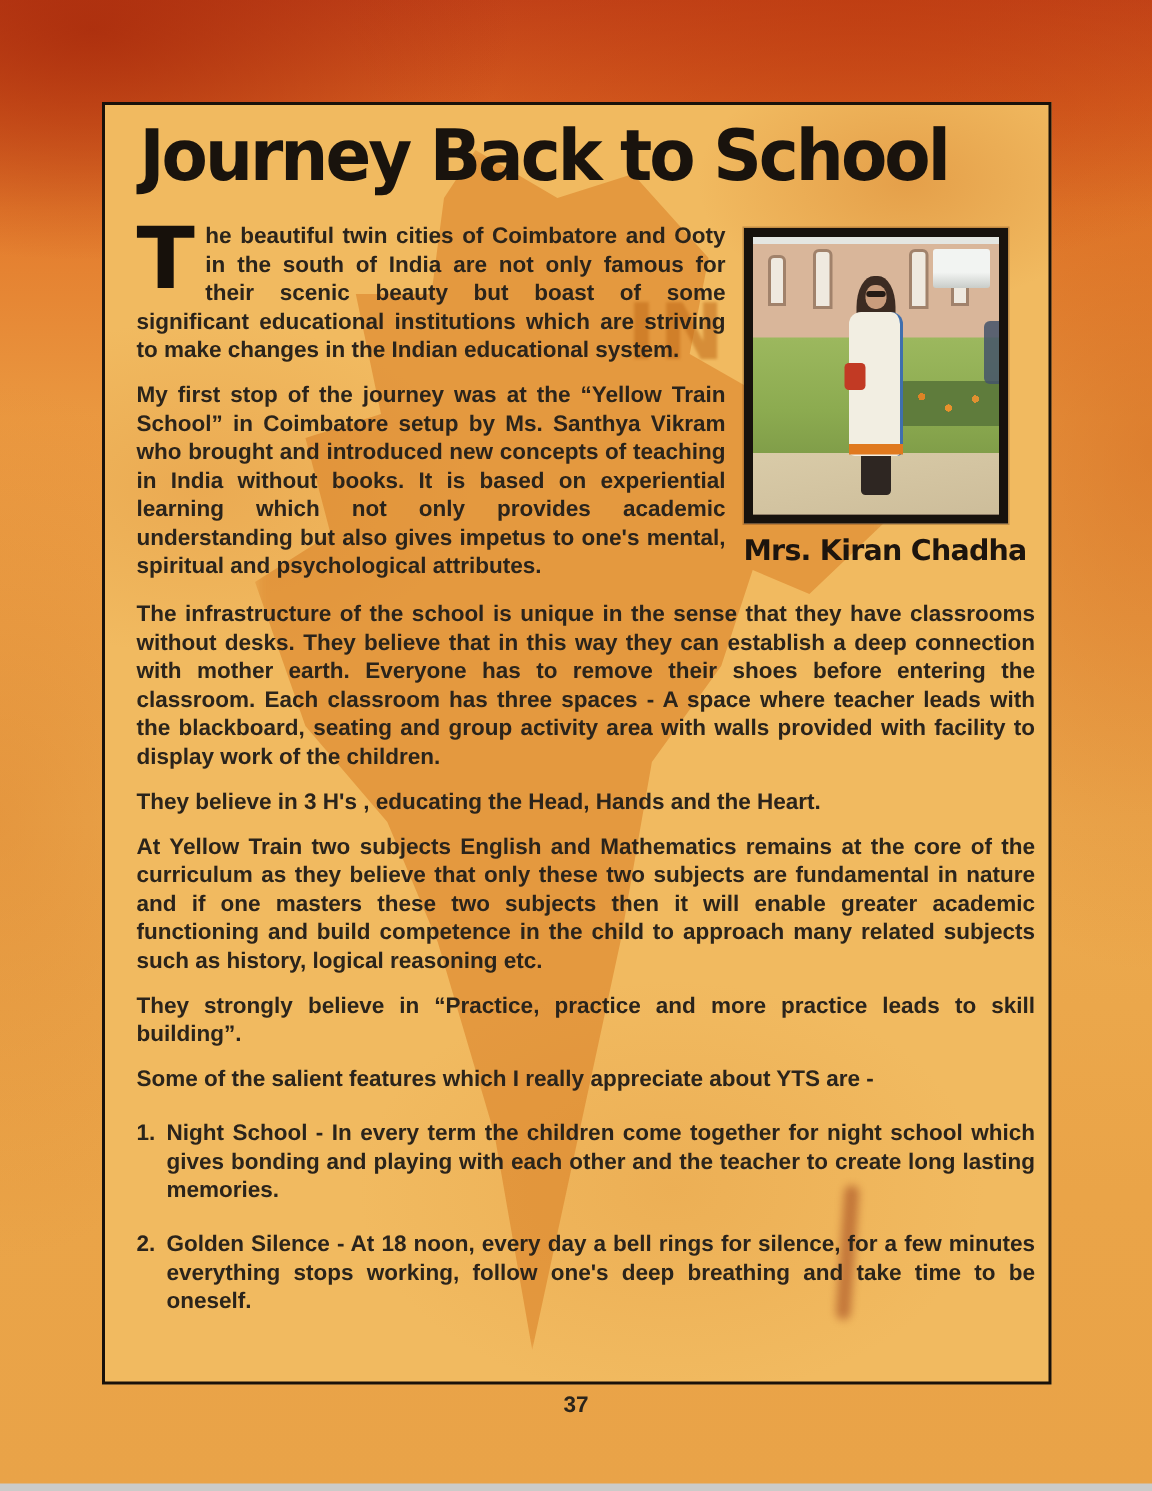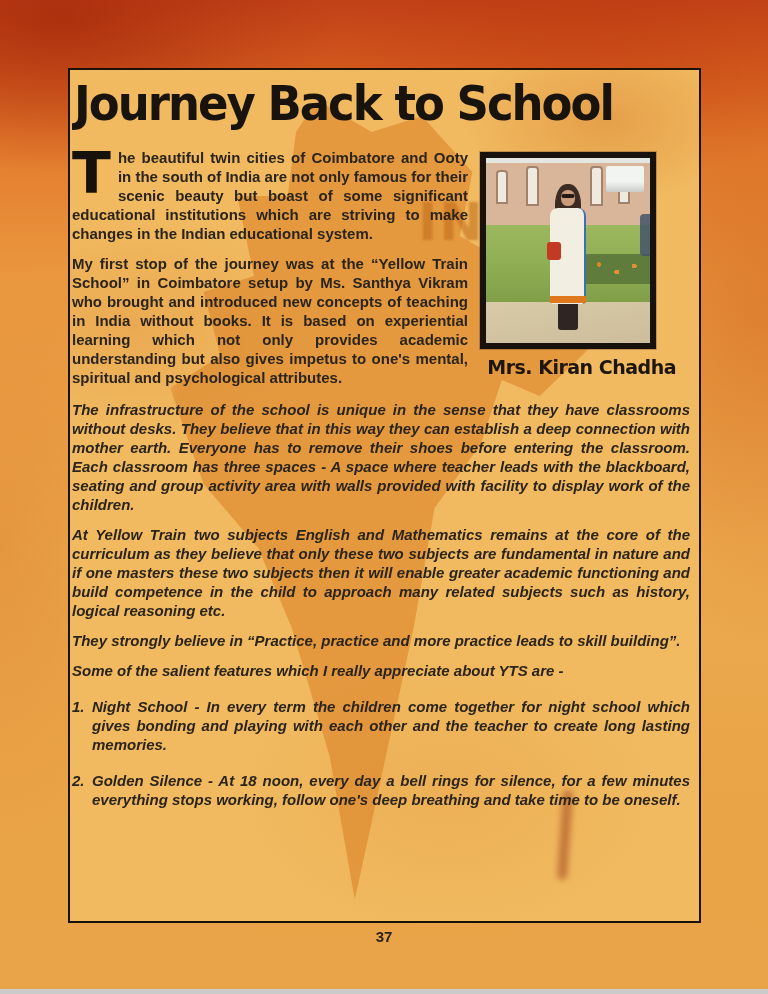"Journey Back to School" .inner { padding: 4px 9px 0 2px -> 4px 9px 0 21px }
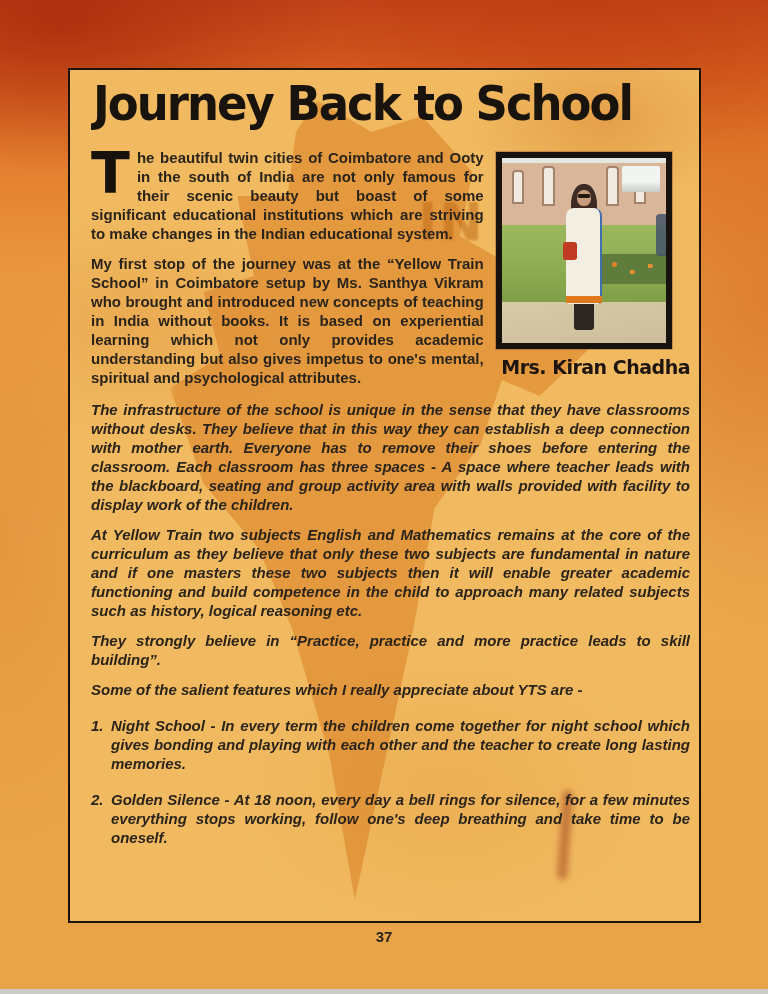"Mrs. Kiran Chadha" .photo-caption { text-align: right -> none }
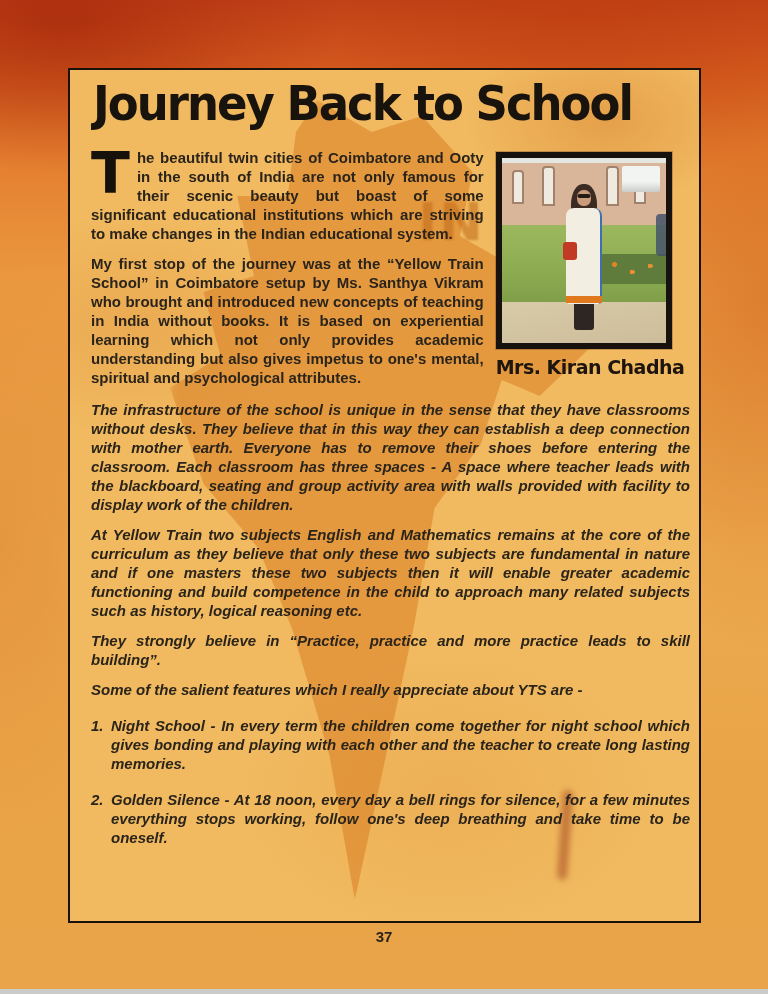"The infrastructure of the school" .full { font-style: italic -> none }
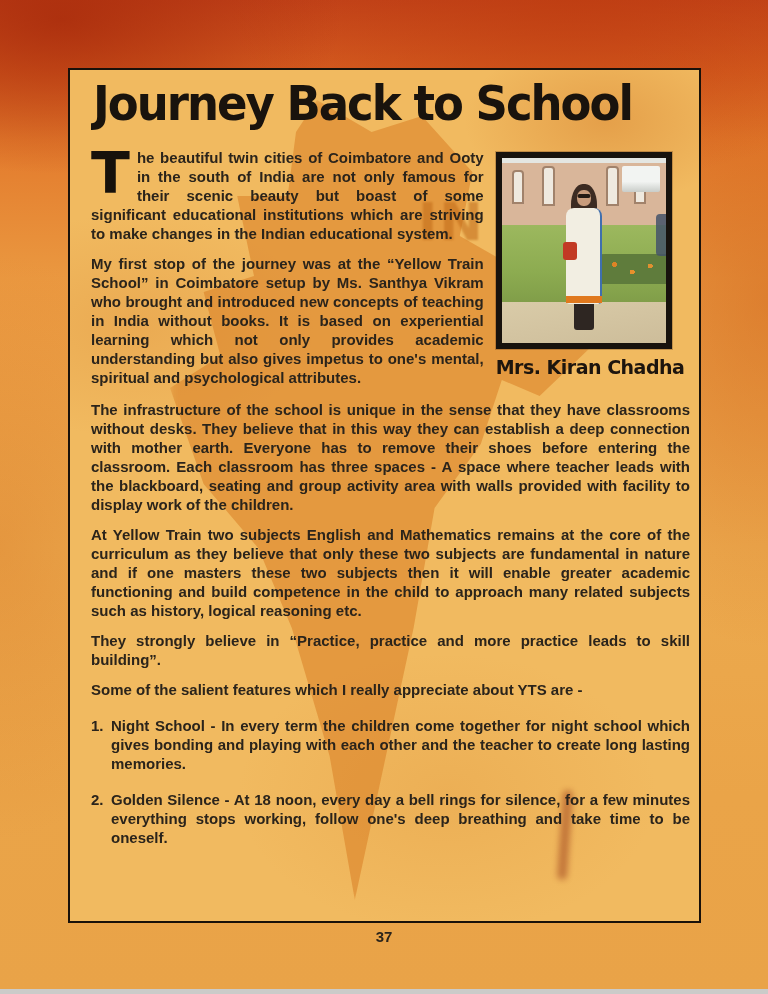"They believe in 3 H's" p.body-text { html: none -> <p>They believe in 3 H's , educating the Head, Hands and the Heart.</p> }
